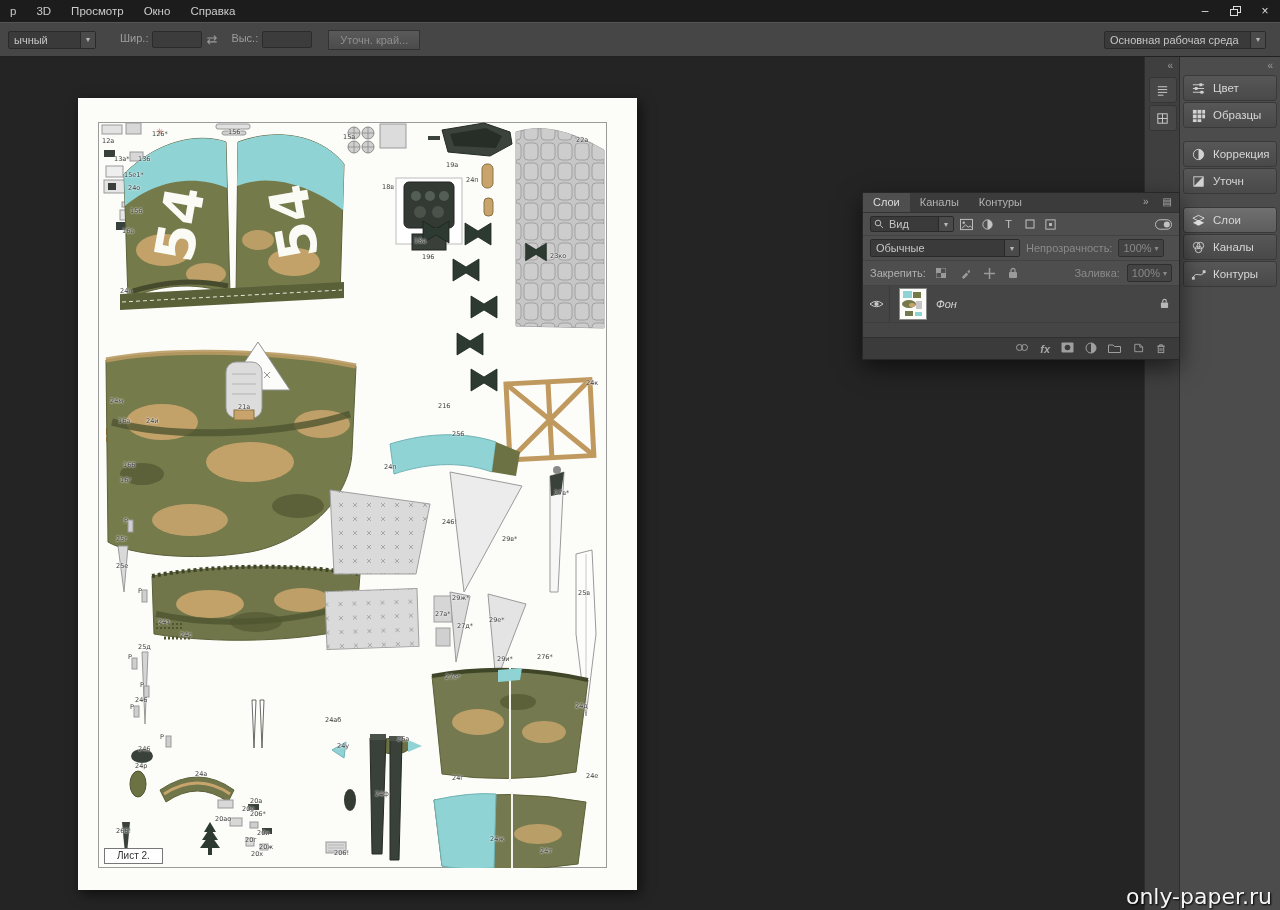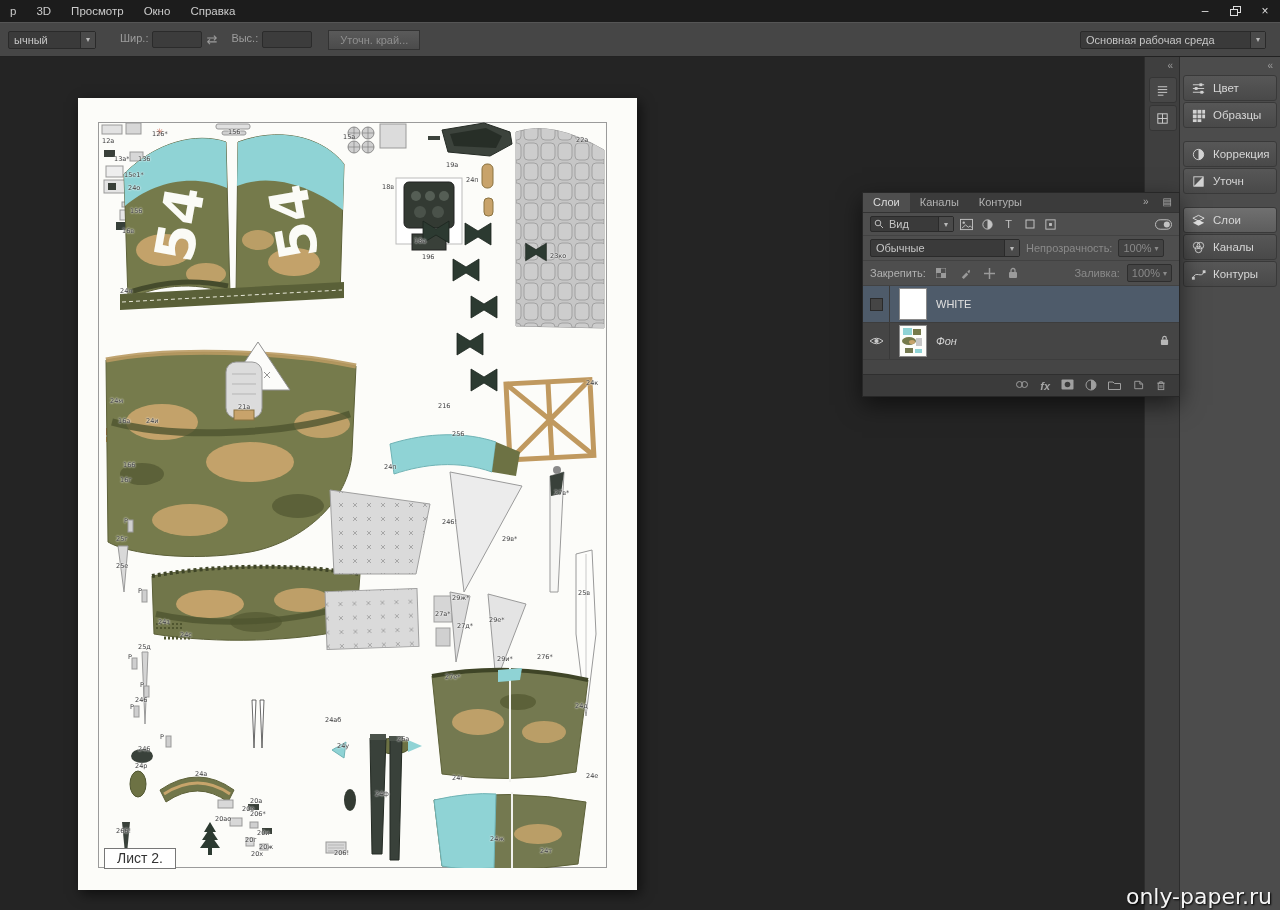"Основная рабочая среда" .ws-combo { width: 186px -> 162px }
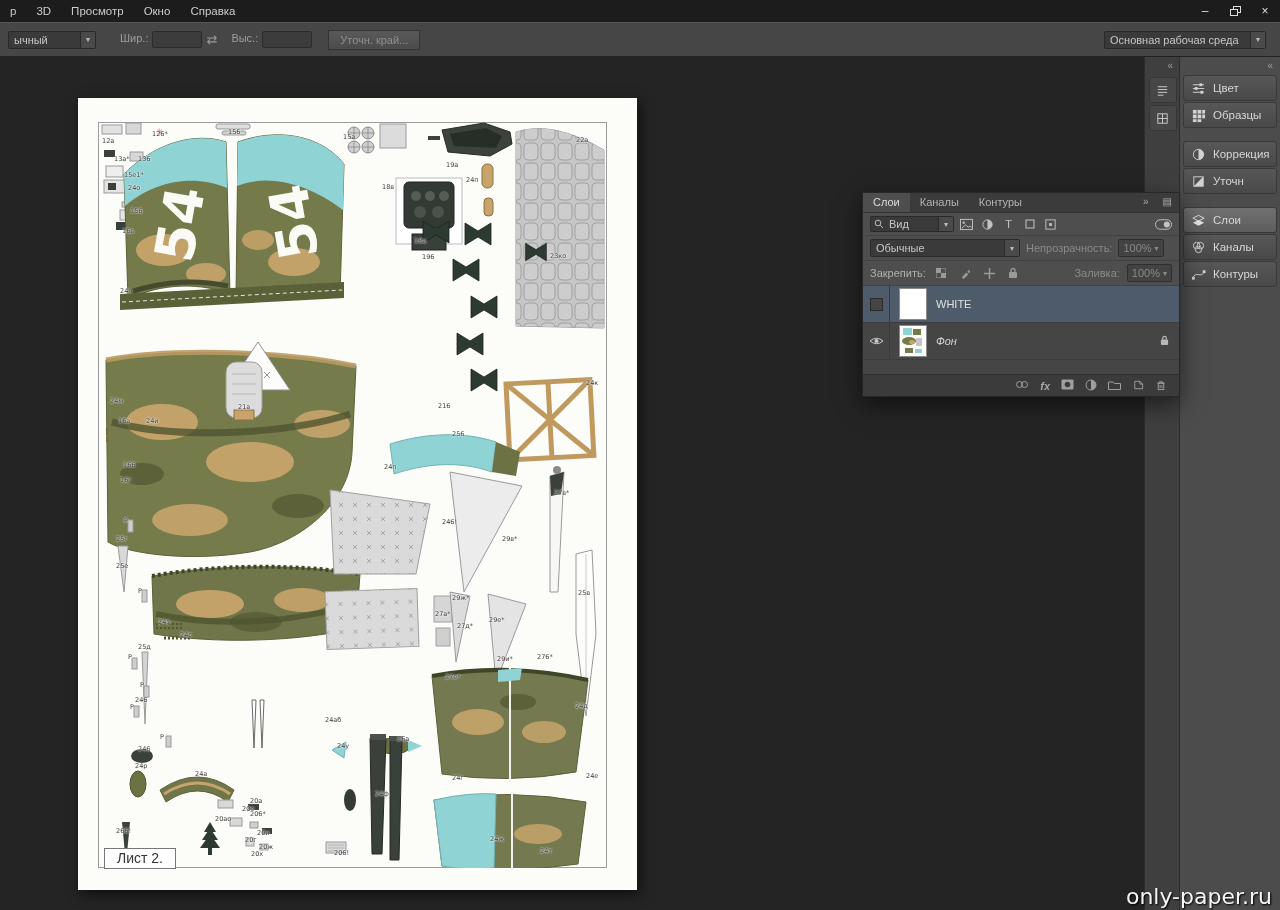"WHITE" div.lay-row { html: <div> <span> <span></span> </span> <span></span> <span>WHITE</span> </div> -> none }
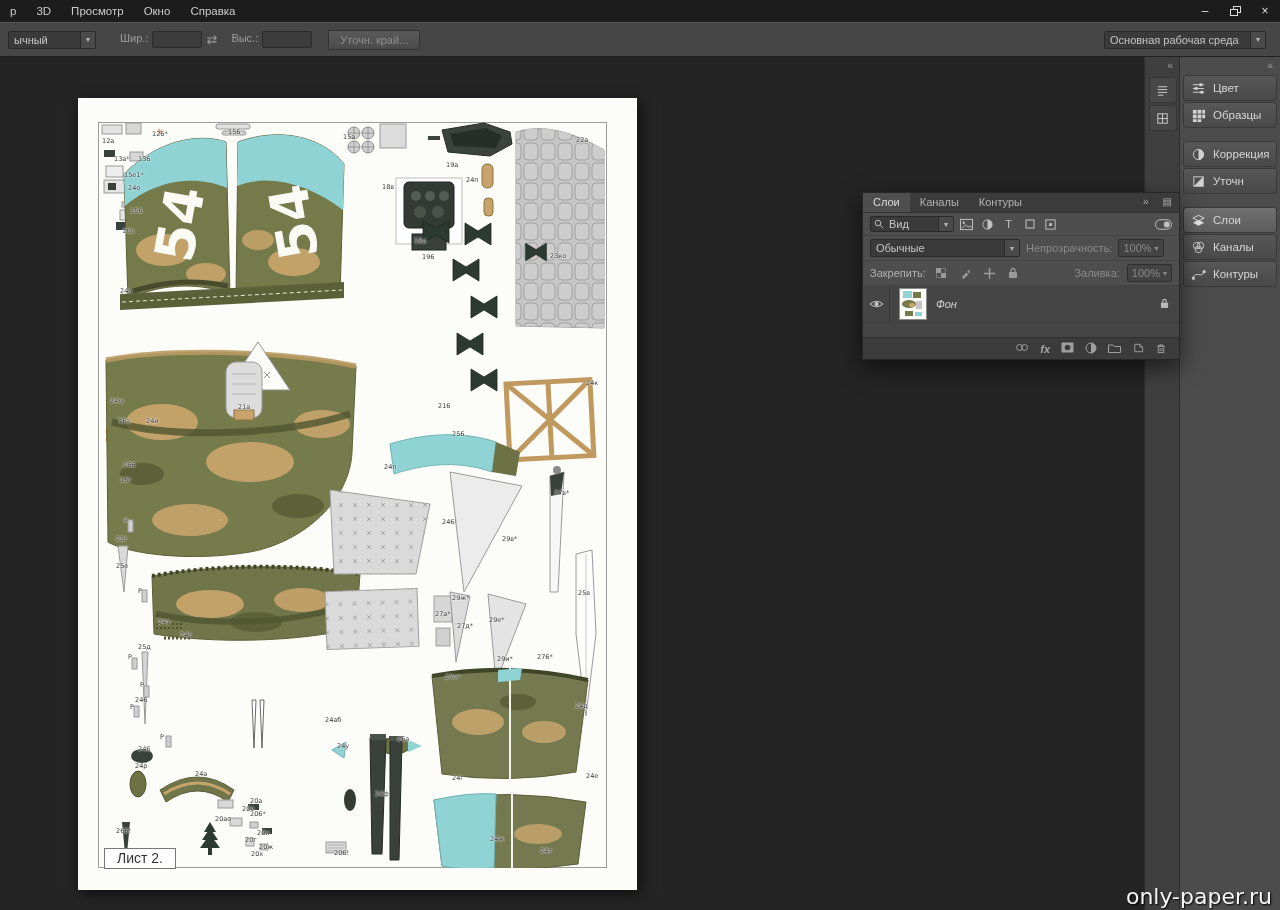"Лист 2." .sheet-label { font-size: 14px -> 10px }
